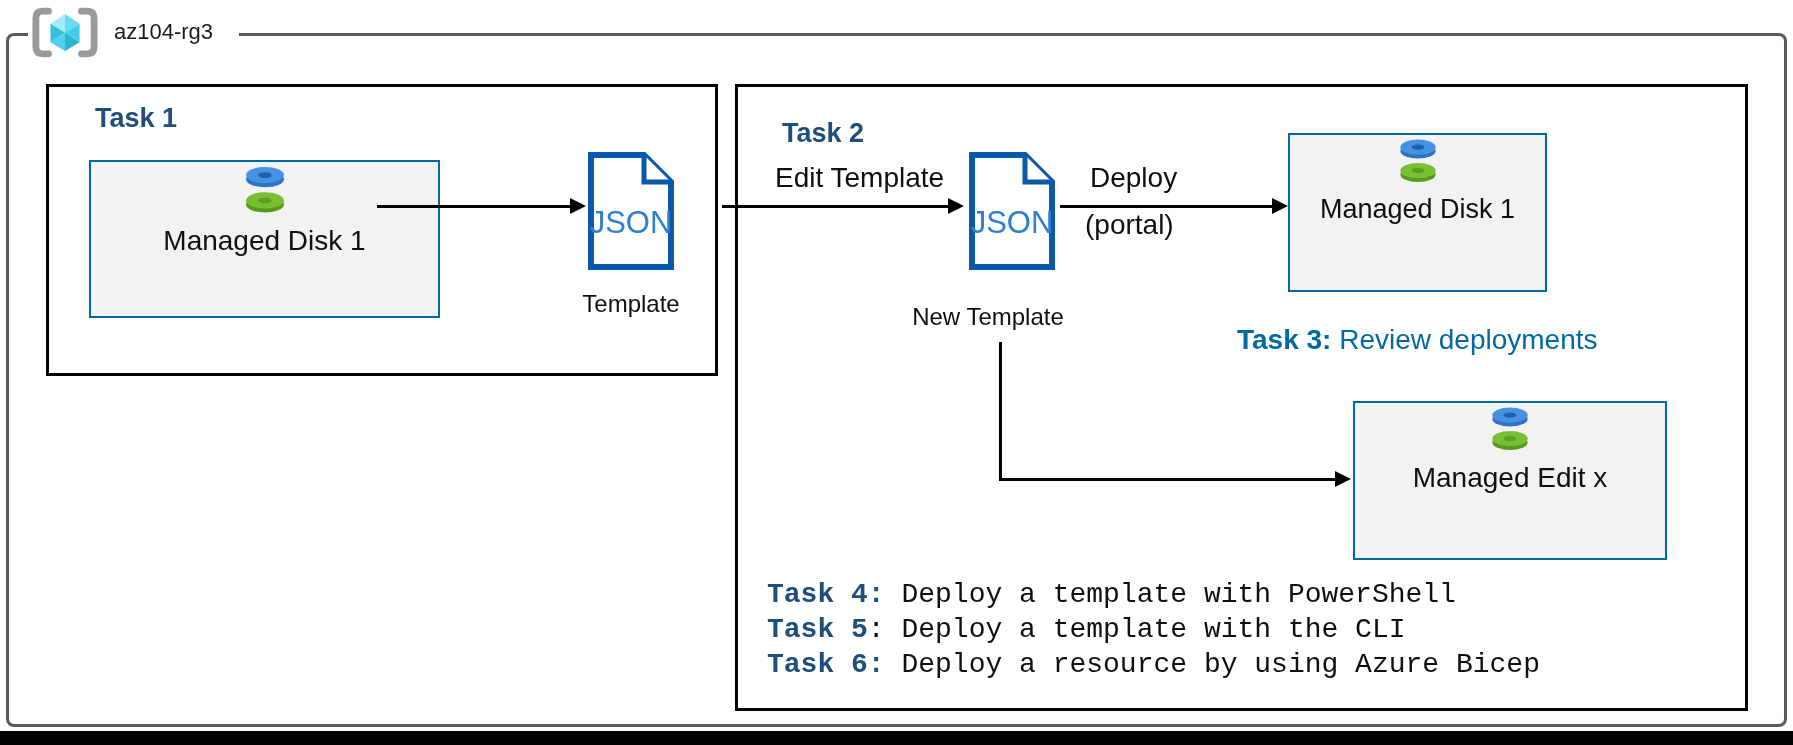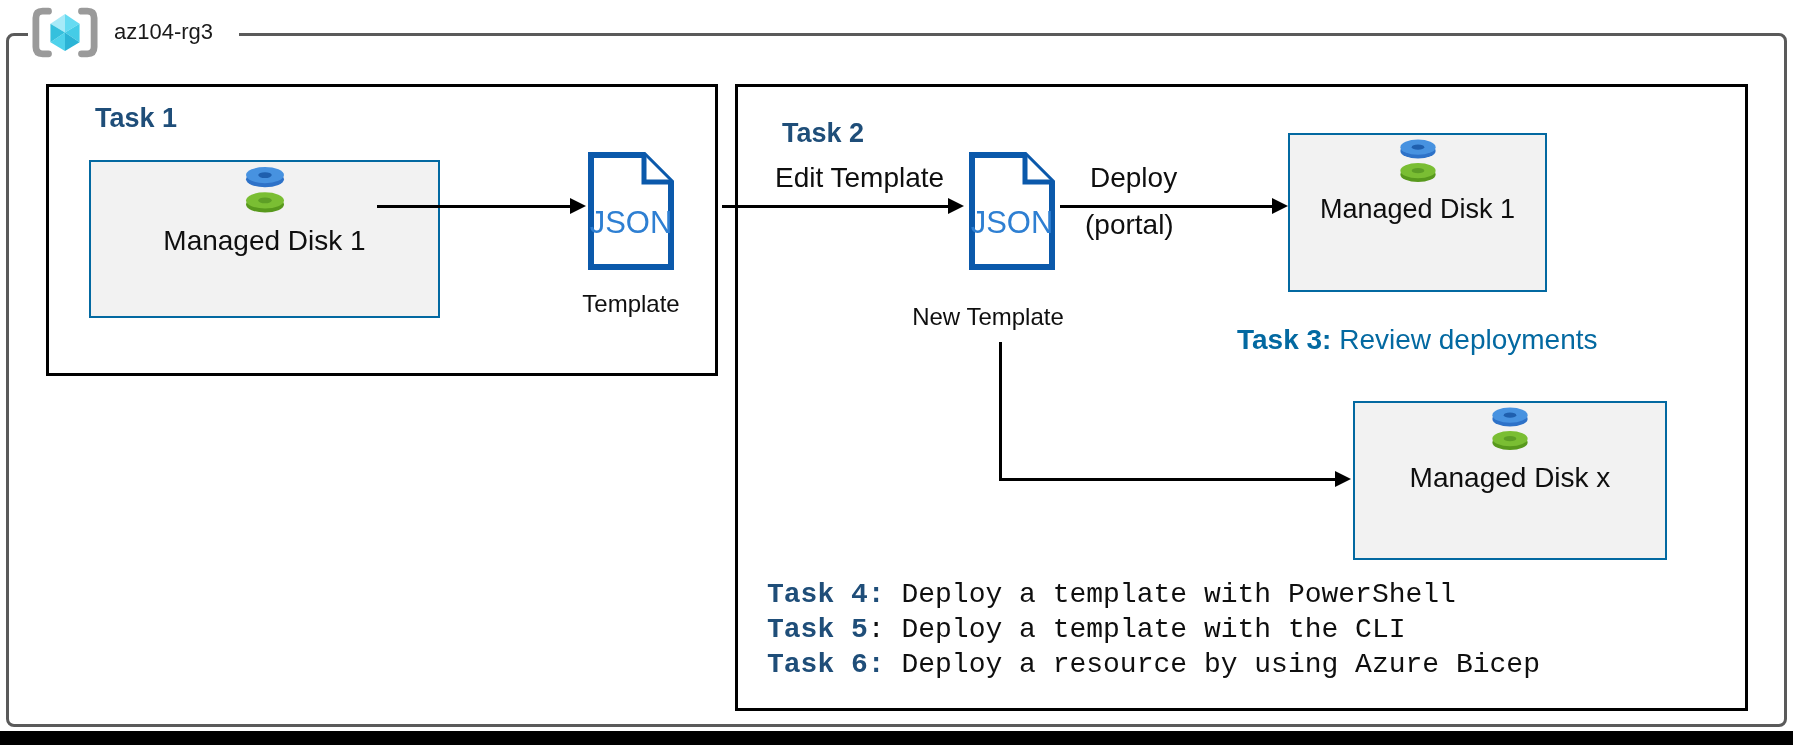"Managed Disk x" div.disk-label { text: Disk -> Edit }
